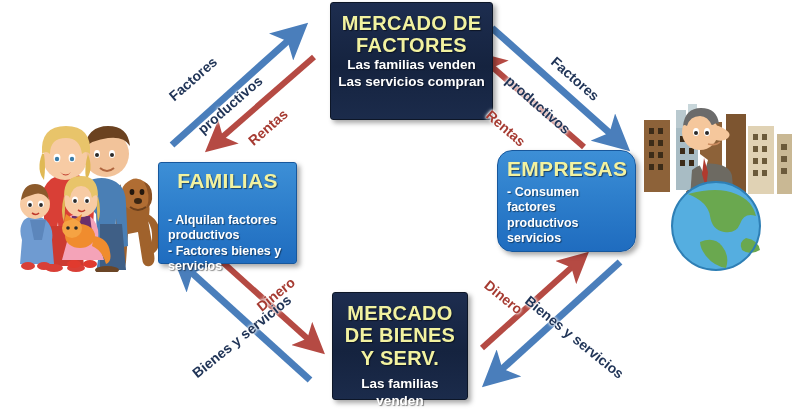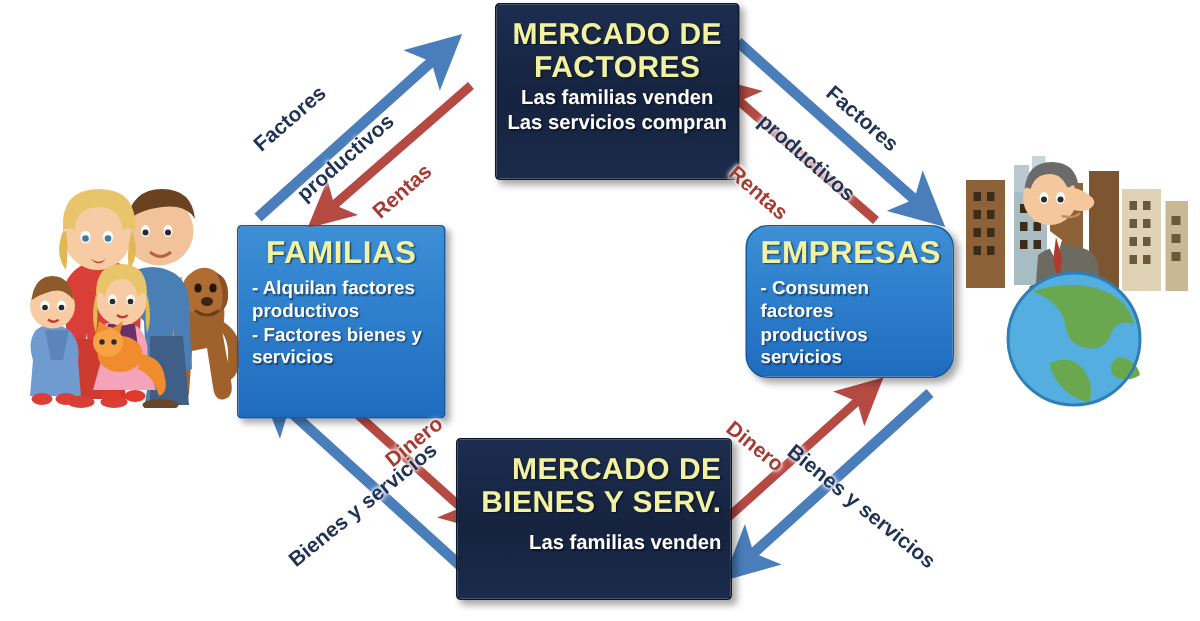"FAMILIAS" #node-familias { height: 129px -> 102px; top: 150px -> 162px }
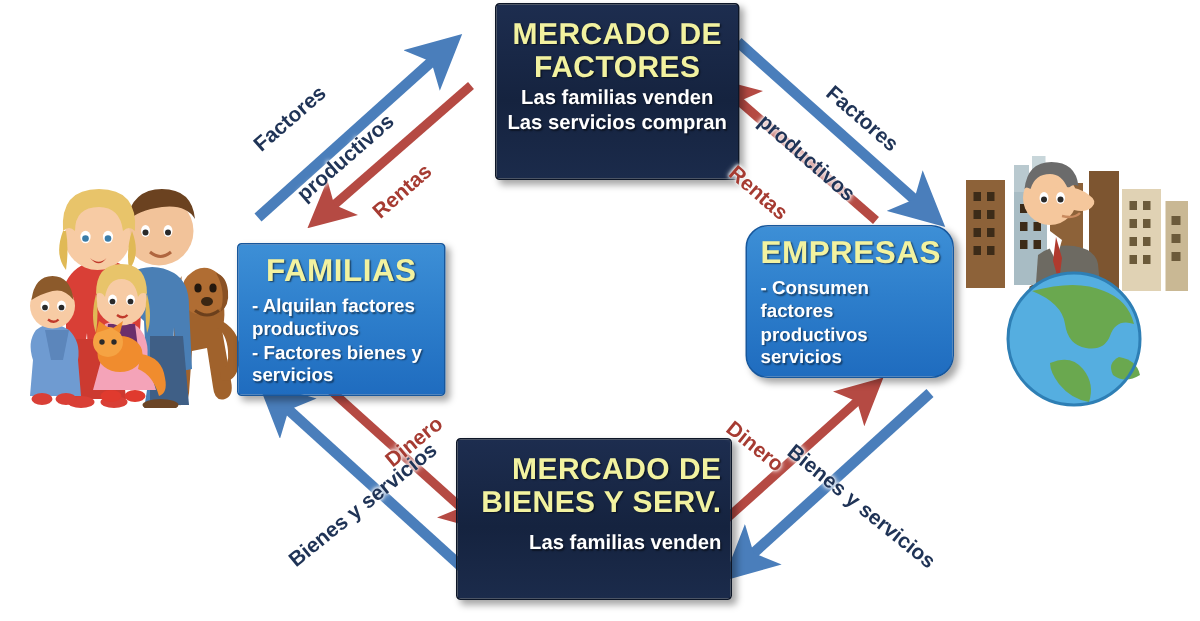"- Alquilan factores" div.body { margin-top: 4px -> 20px }
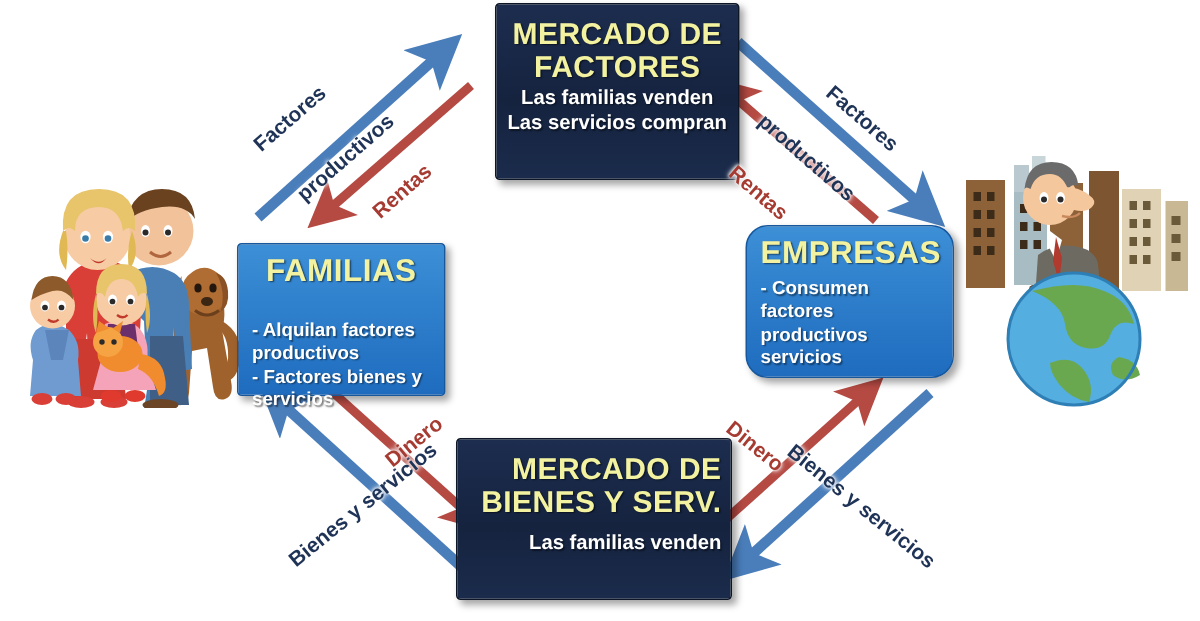"MERCADO DE BIENES Y SERV." #node-bienes { left: 304px -> 332px; text-align: right -> none; width: 184px -> 136px }
